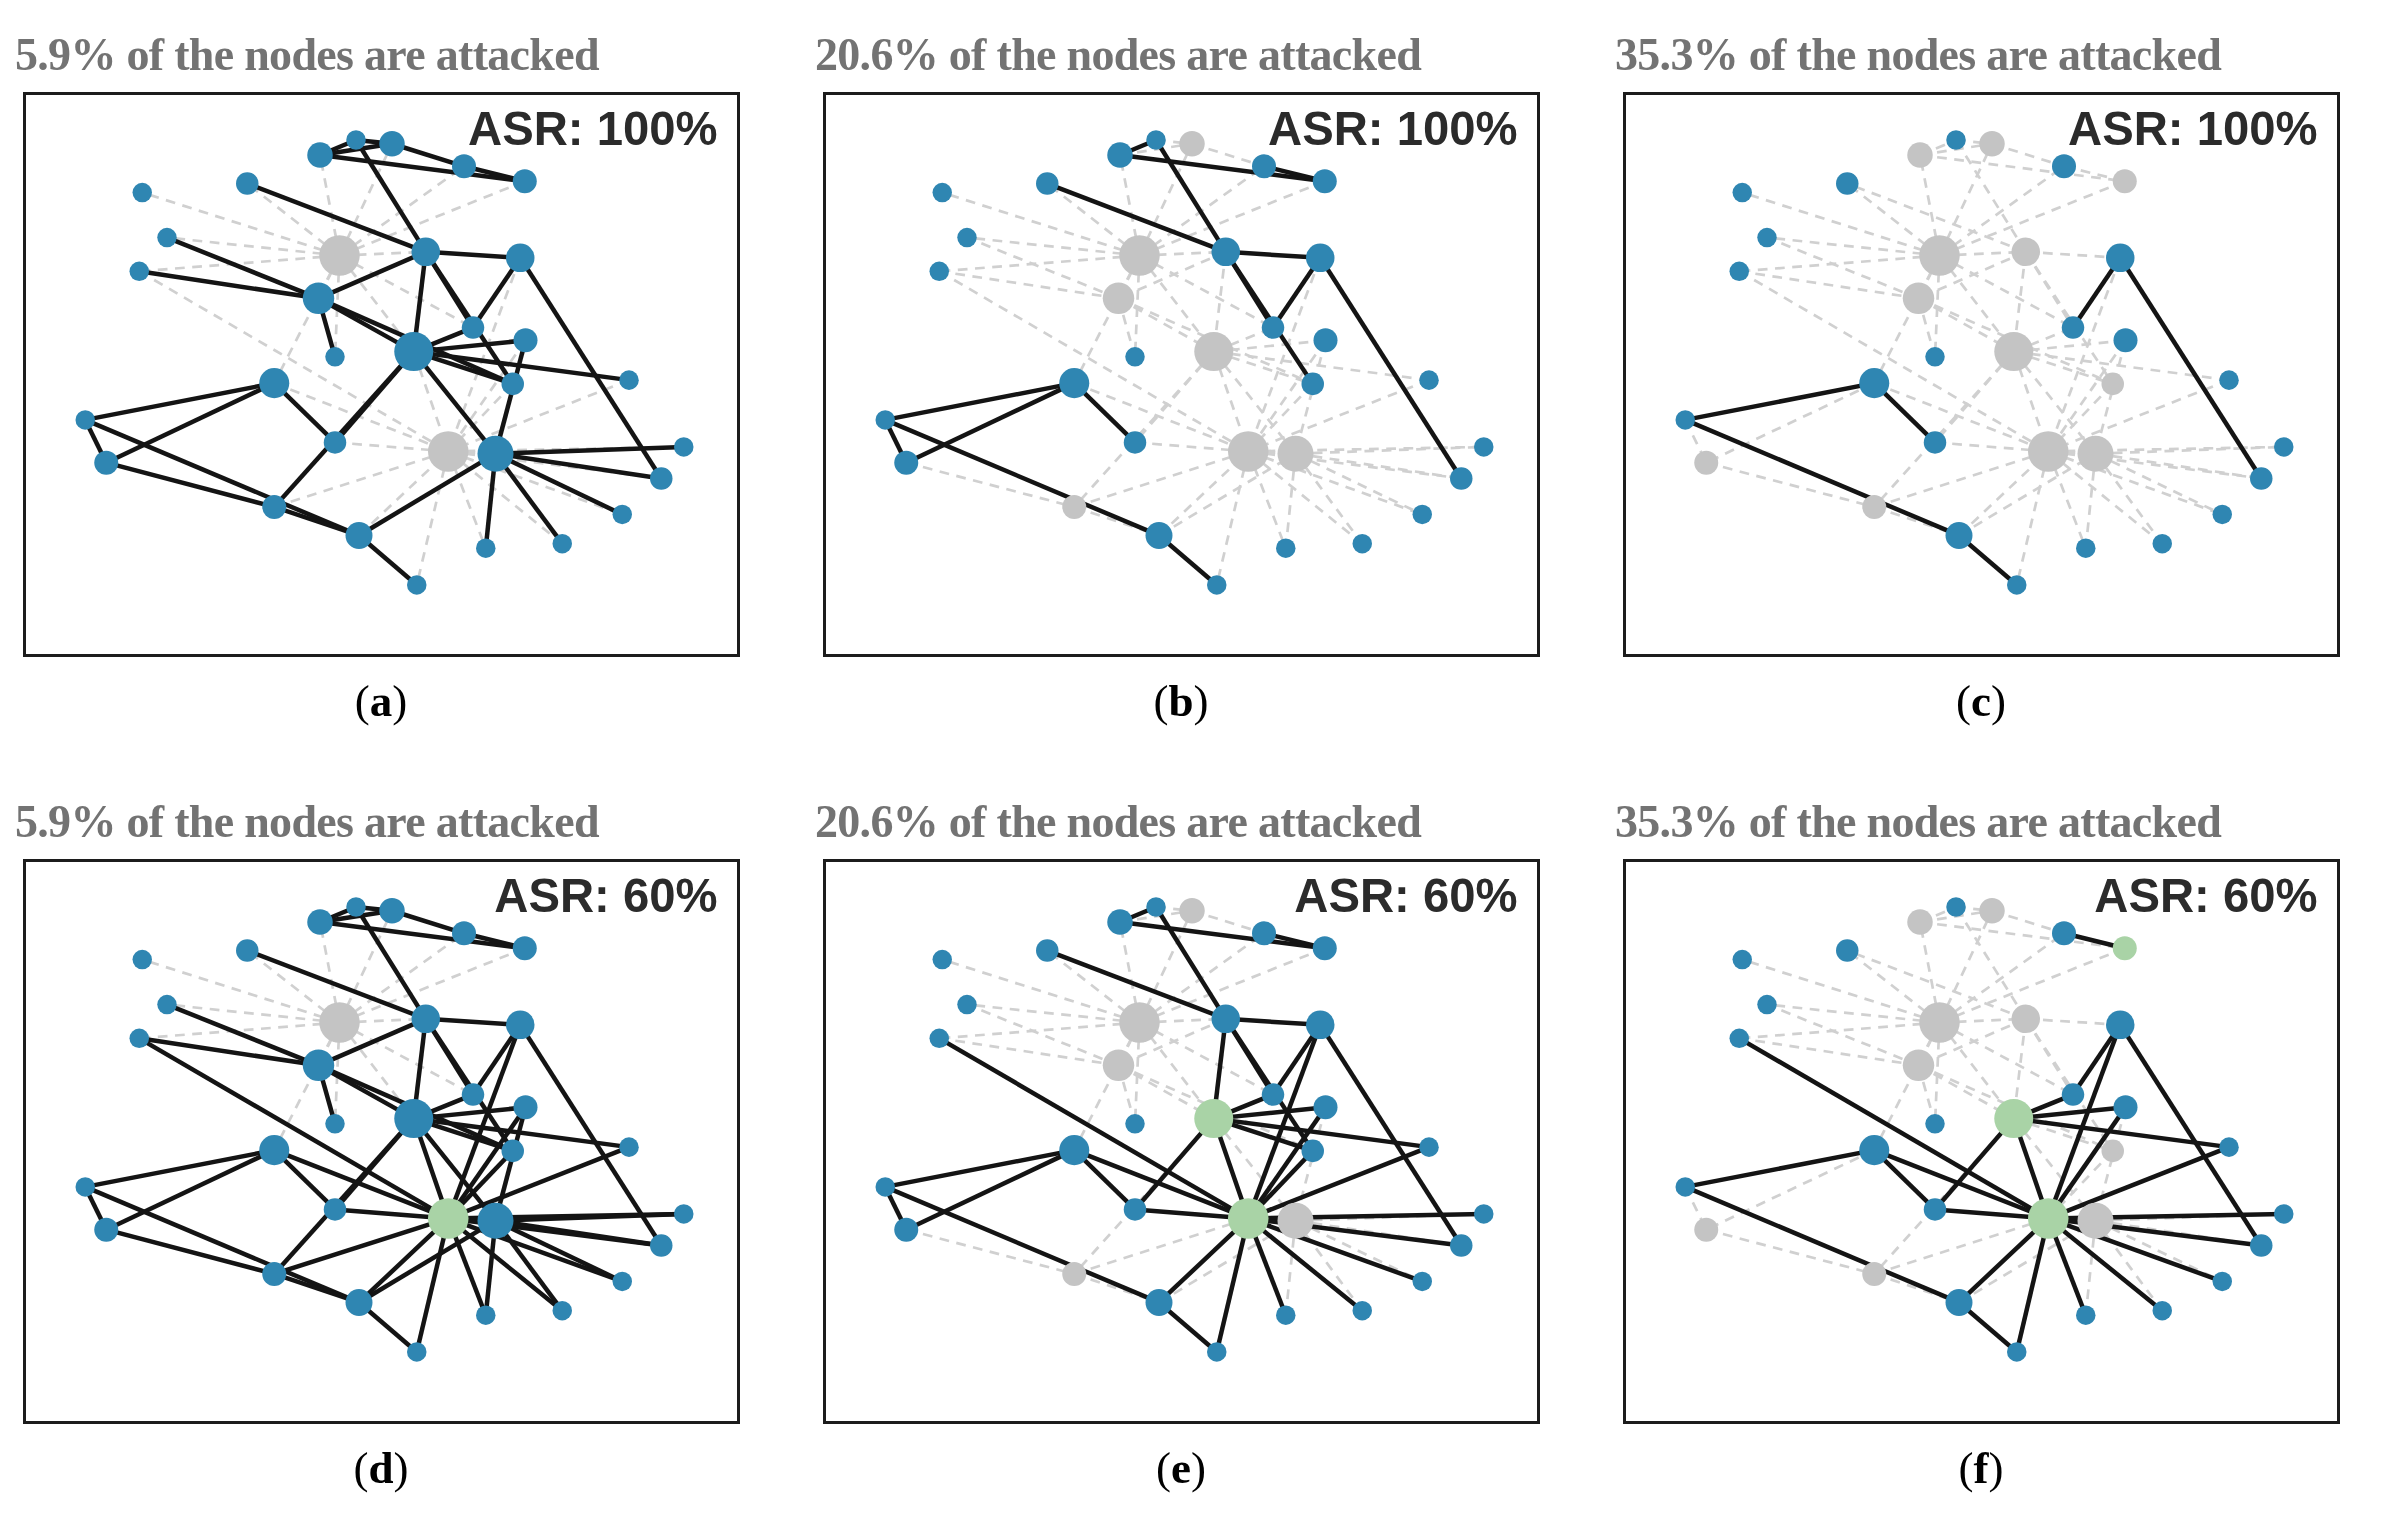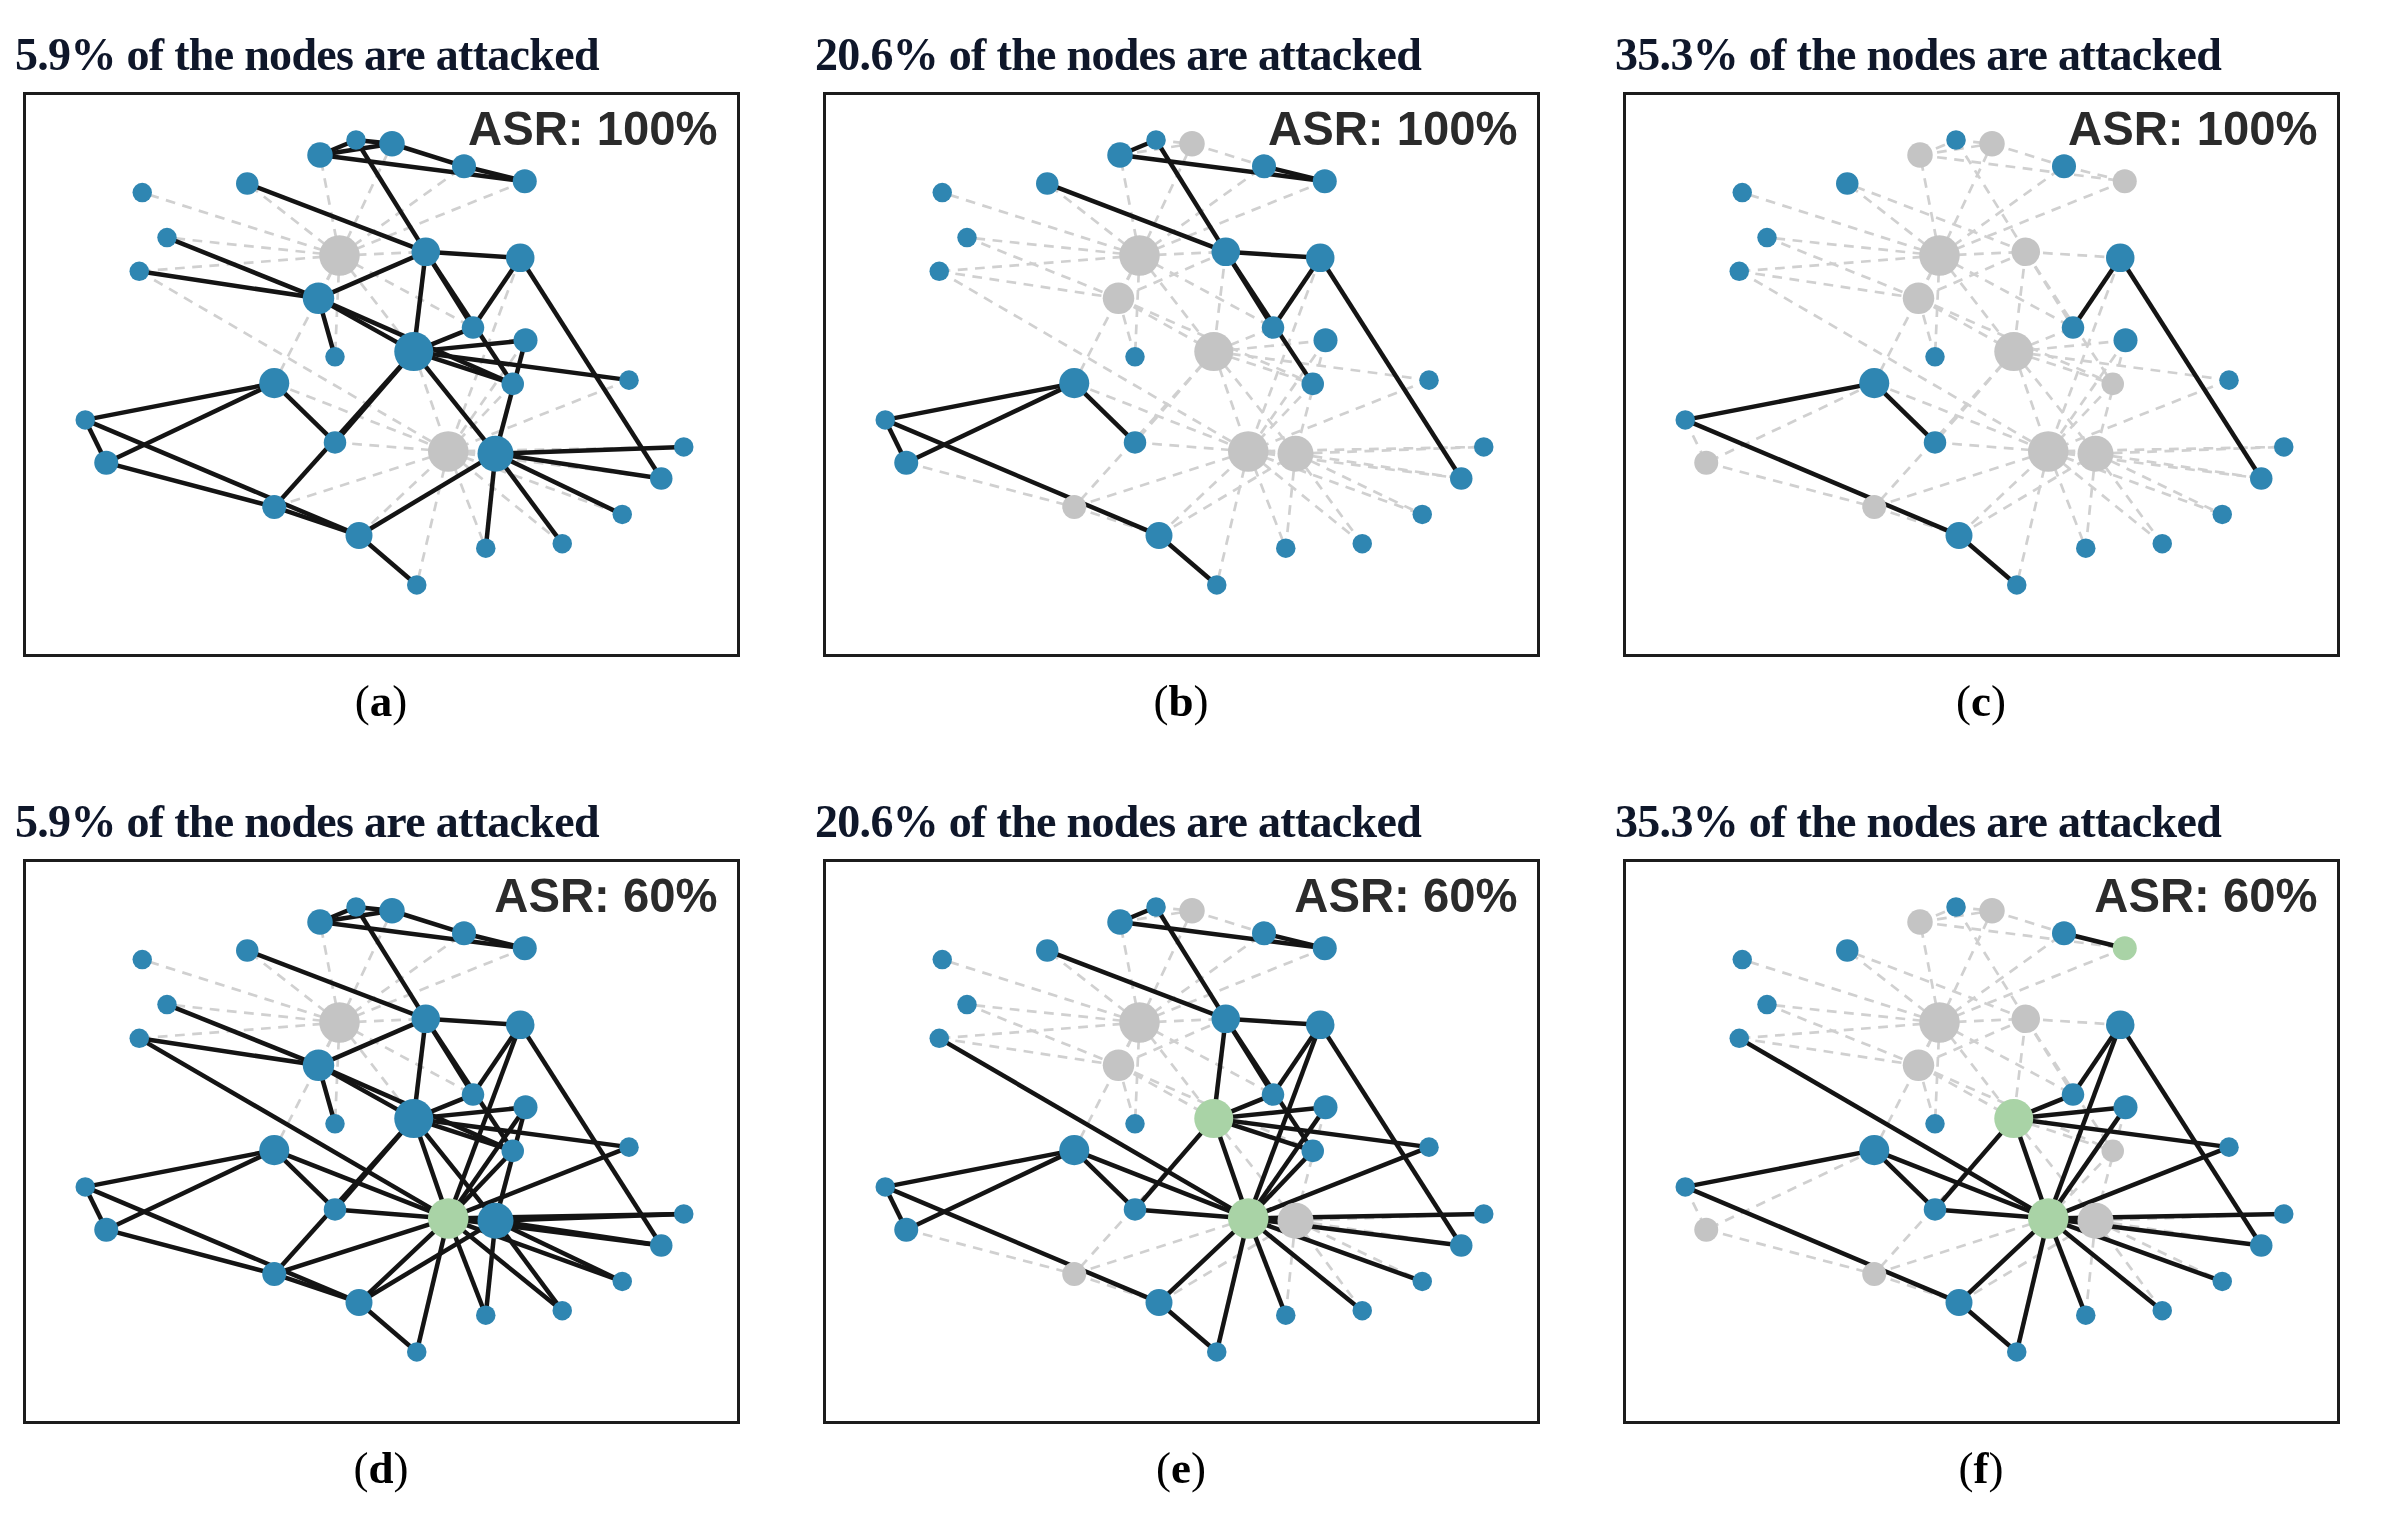"5.9% of the nodes are" .panel-title { color: #0f172a -> #737373 }
